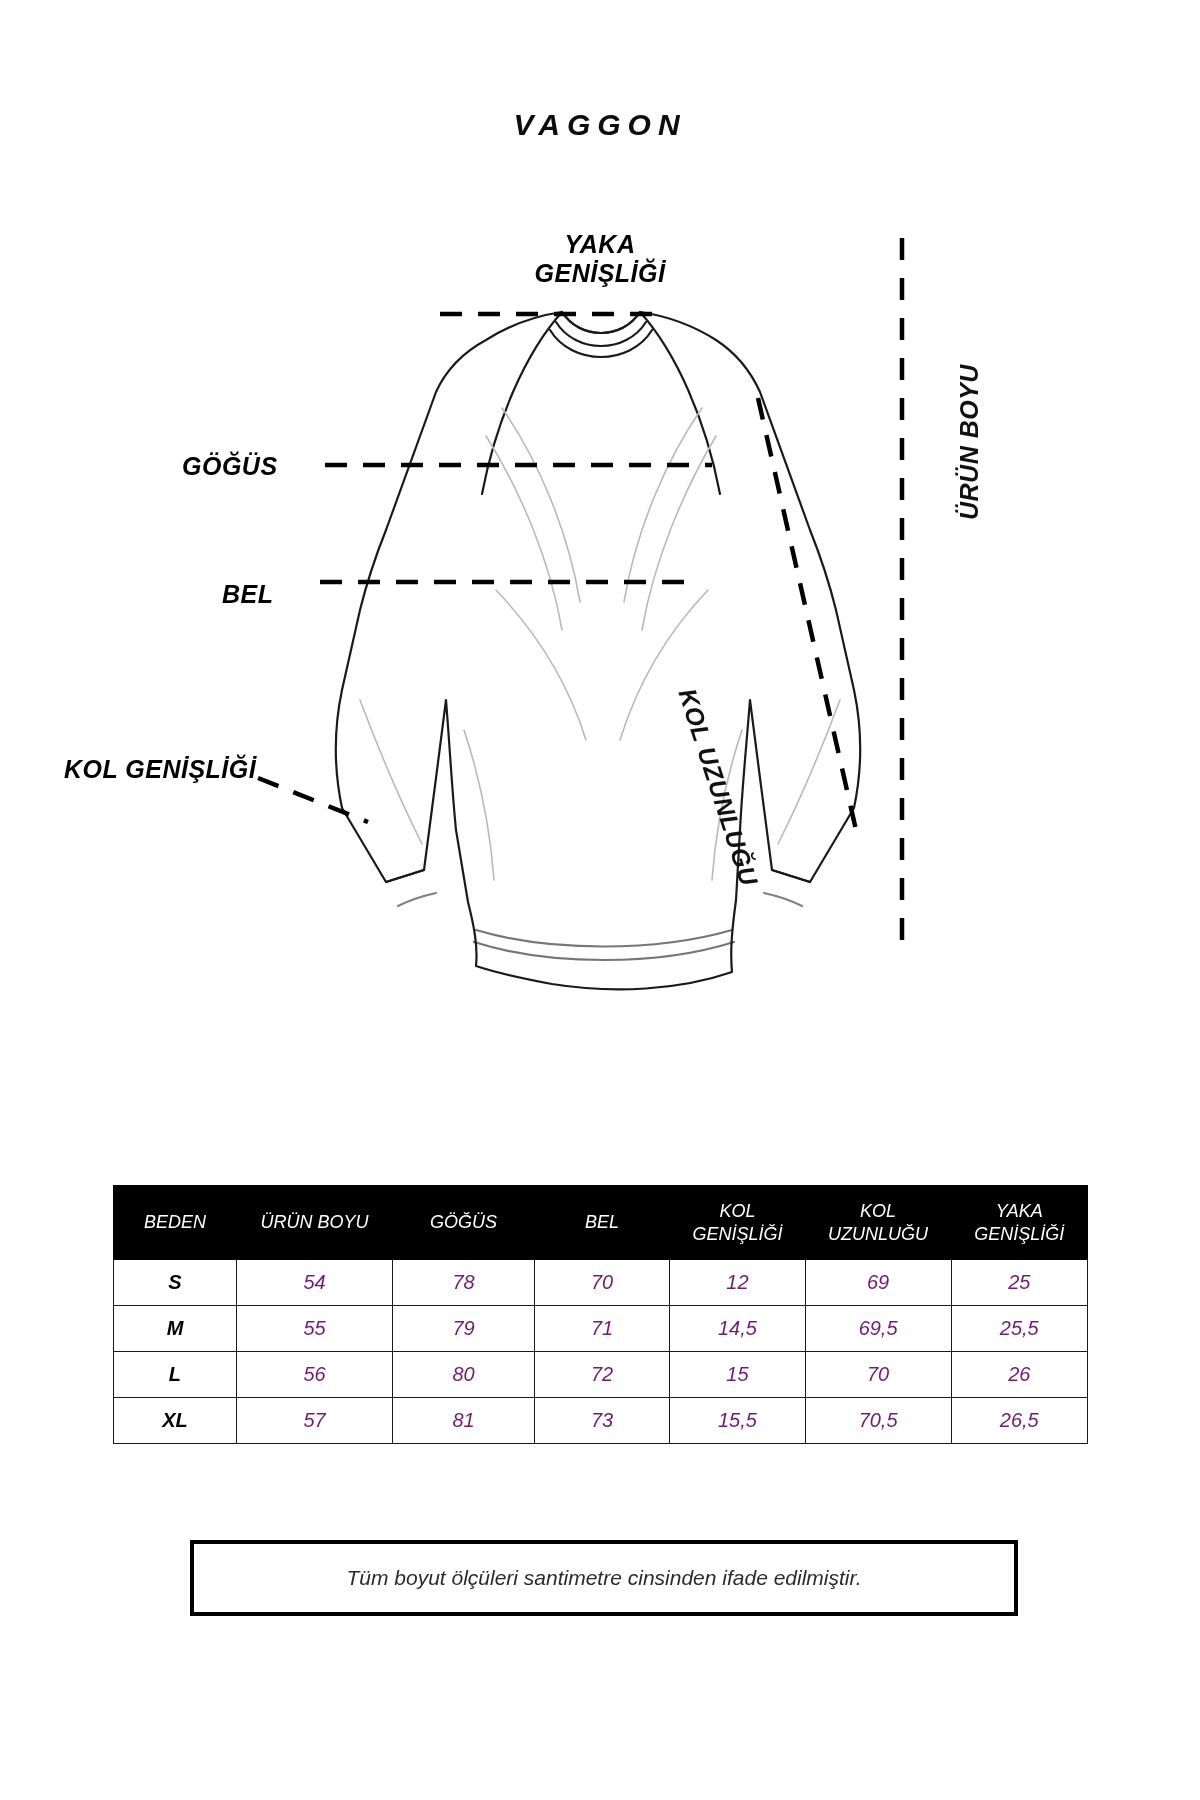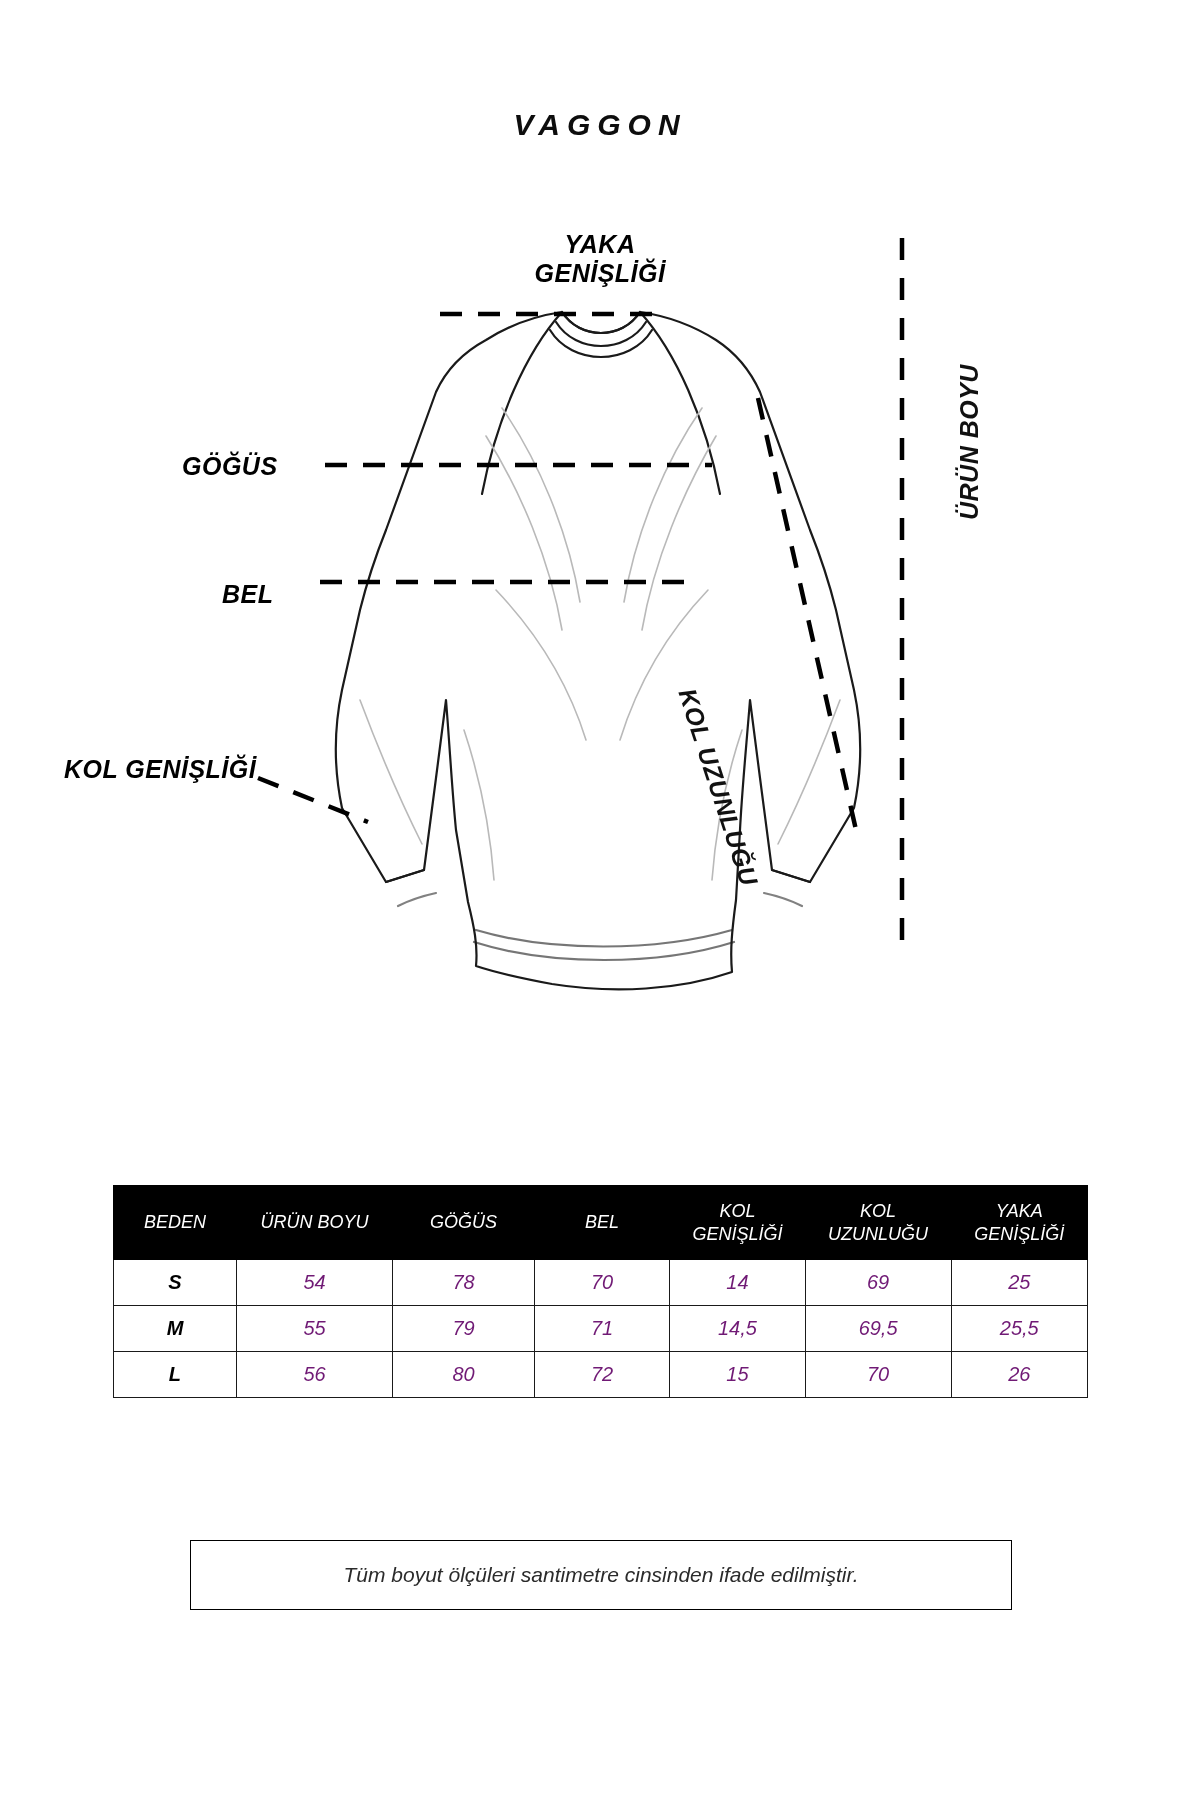"14" td { text: 14 -> 12 }
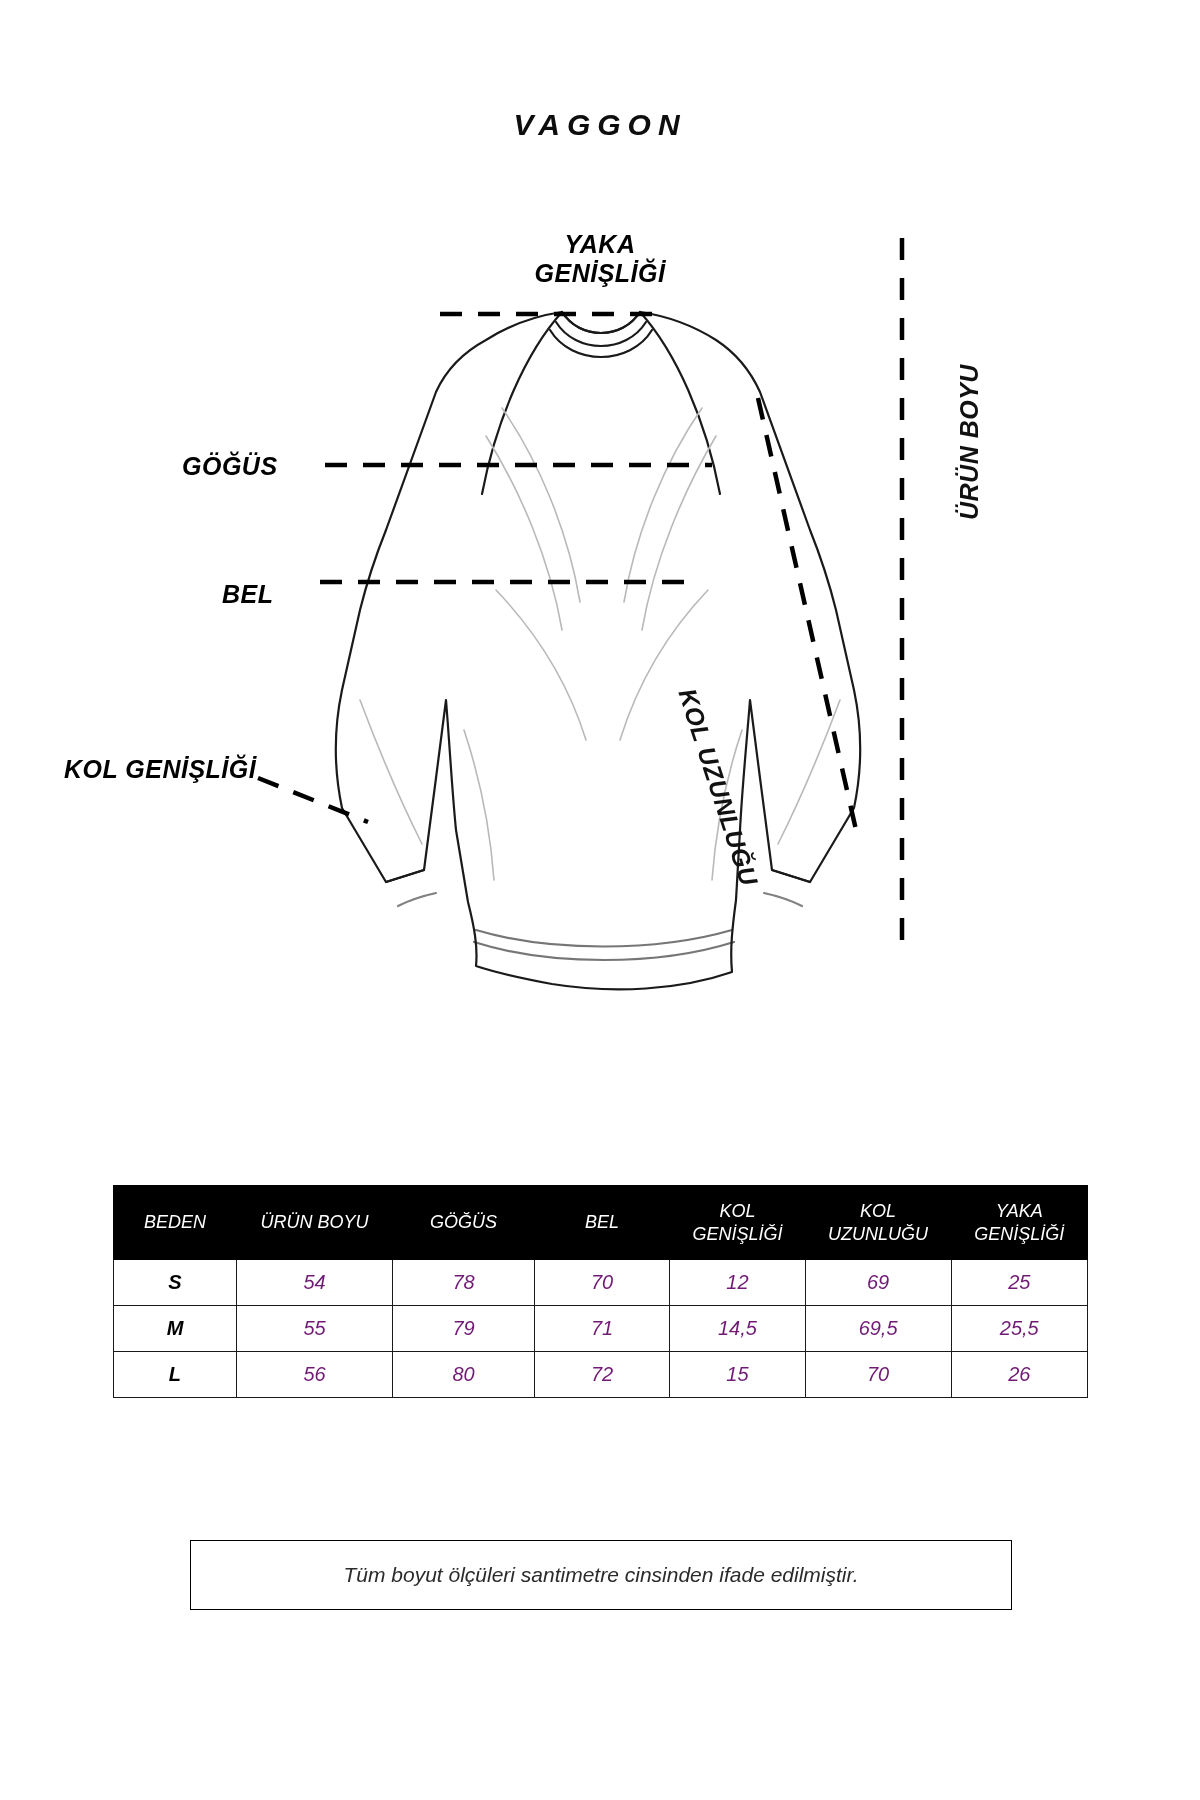"XL" tr { html: none -> <tr> <td>XL</td> <td>57</td> <td>81</td> <td>73</td> <td>15,5</td> <td>70,5</td> <td>26,5</td> </tr> }
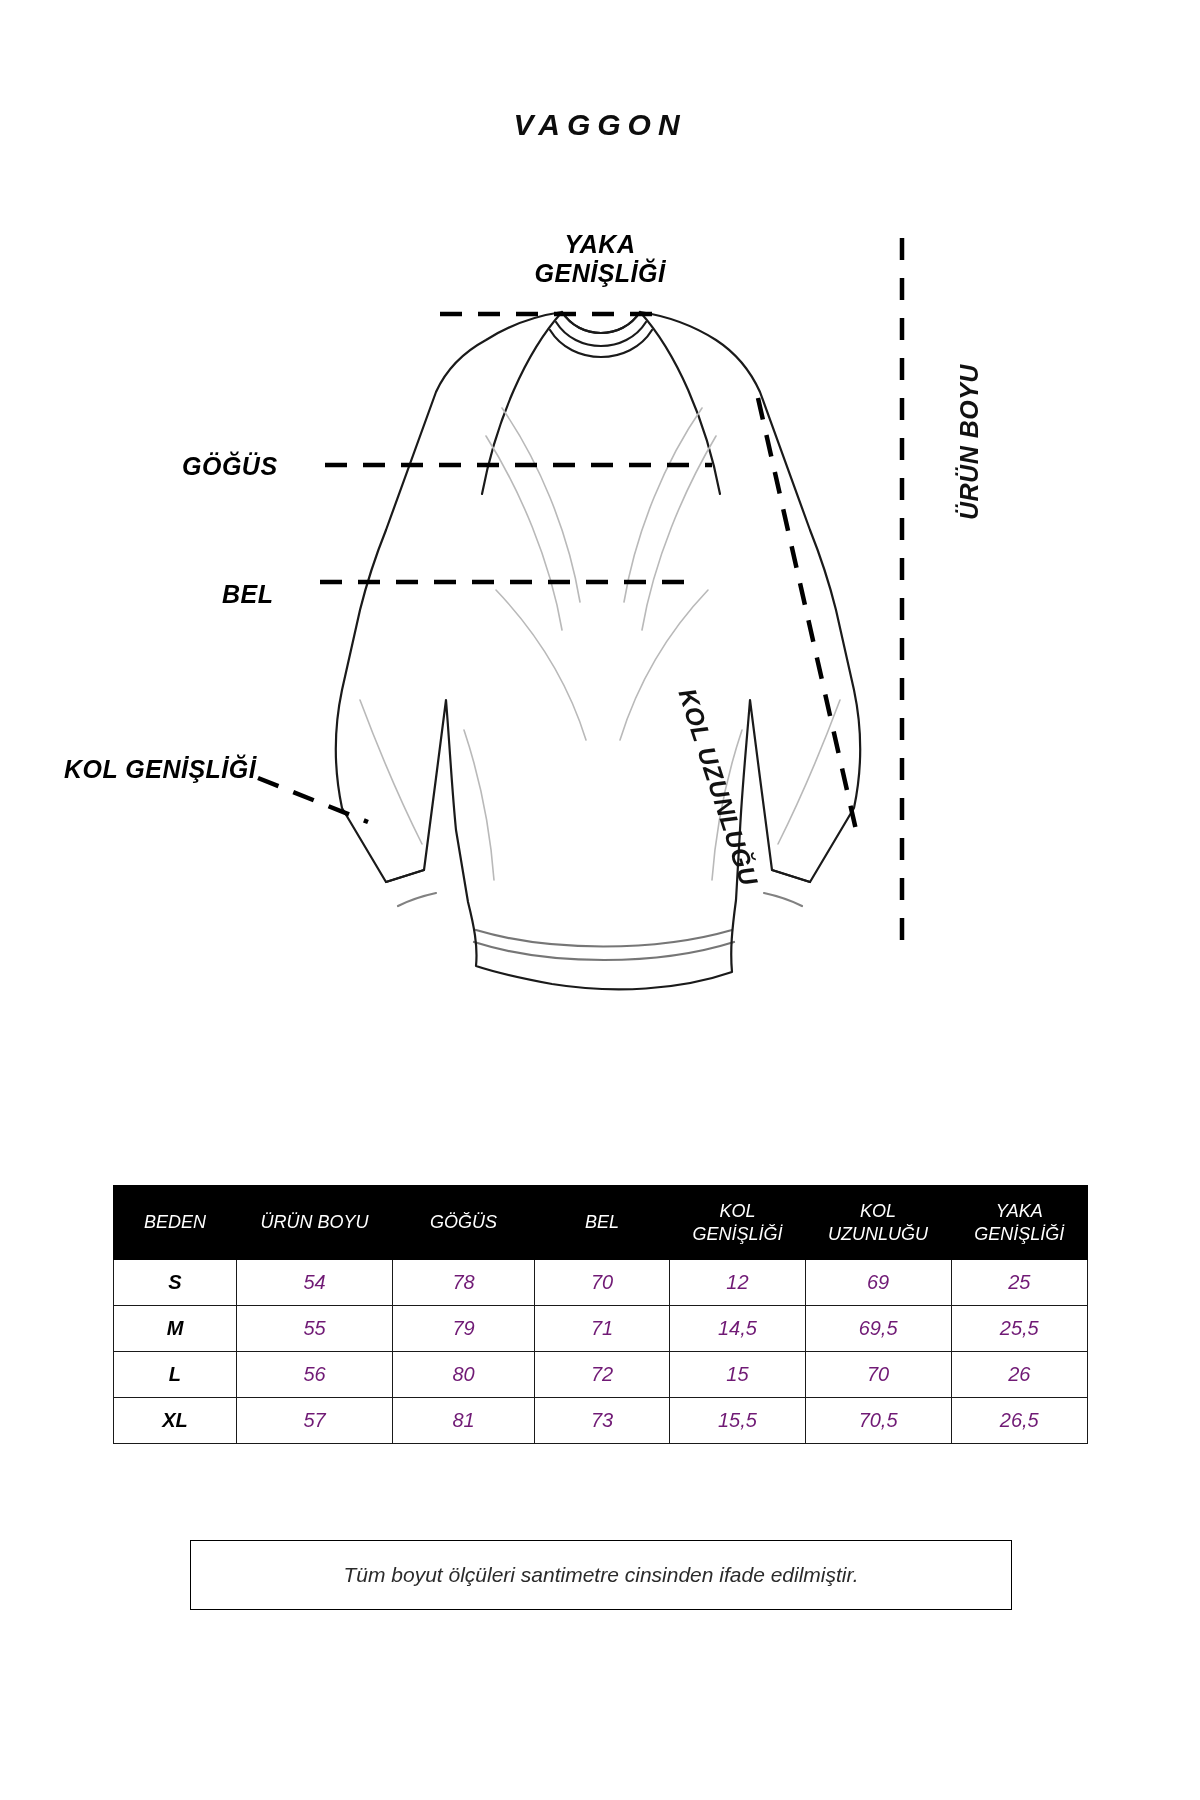"Tüm boyut ölçüleri santimetre cinsinden" .footnote { border: 1px solid #000000 -> 4px solid #000000 }
